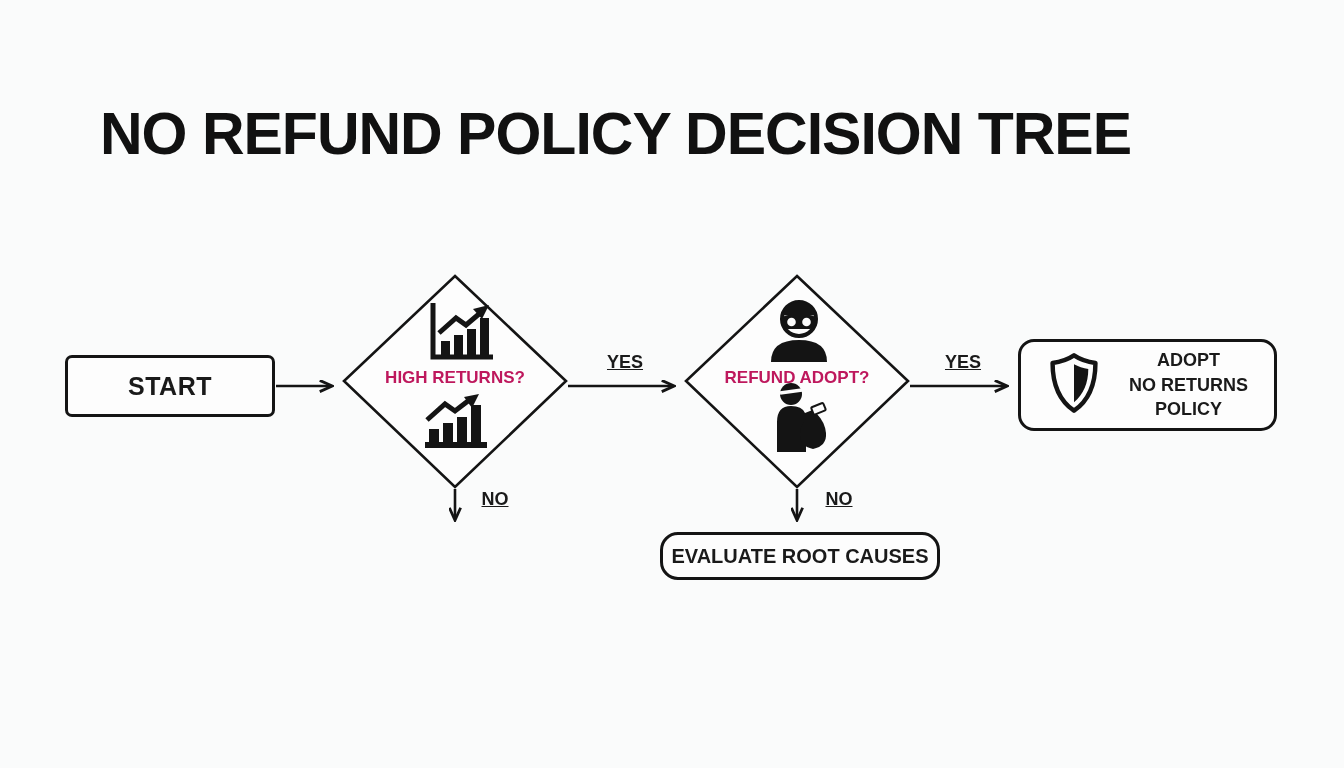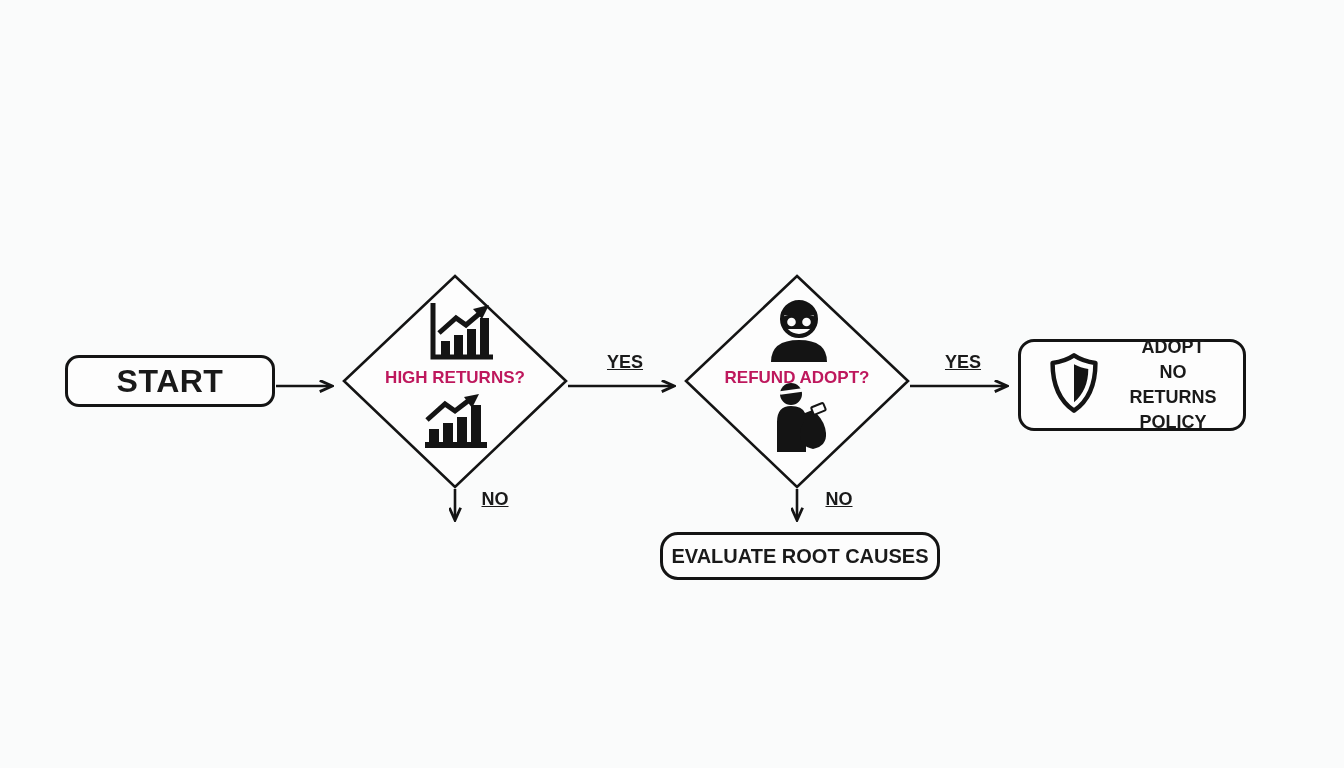"NO REFUND POLICY DECISION TREE" div.title { html: none -> <div>NO REFUND POLICY DECISION TREE</div> }
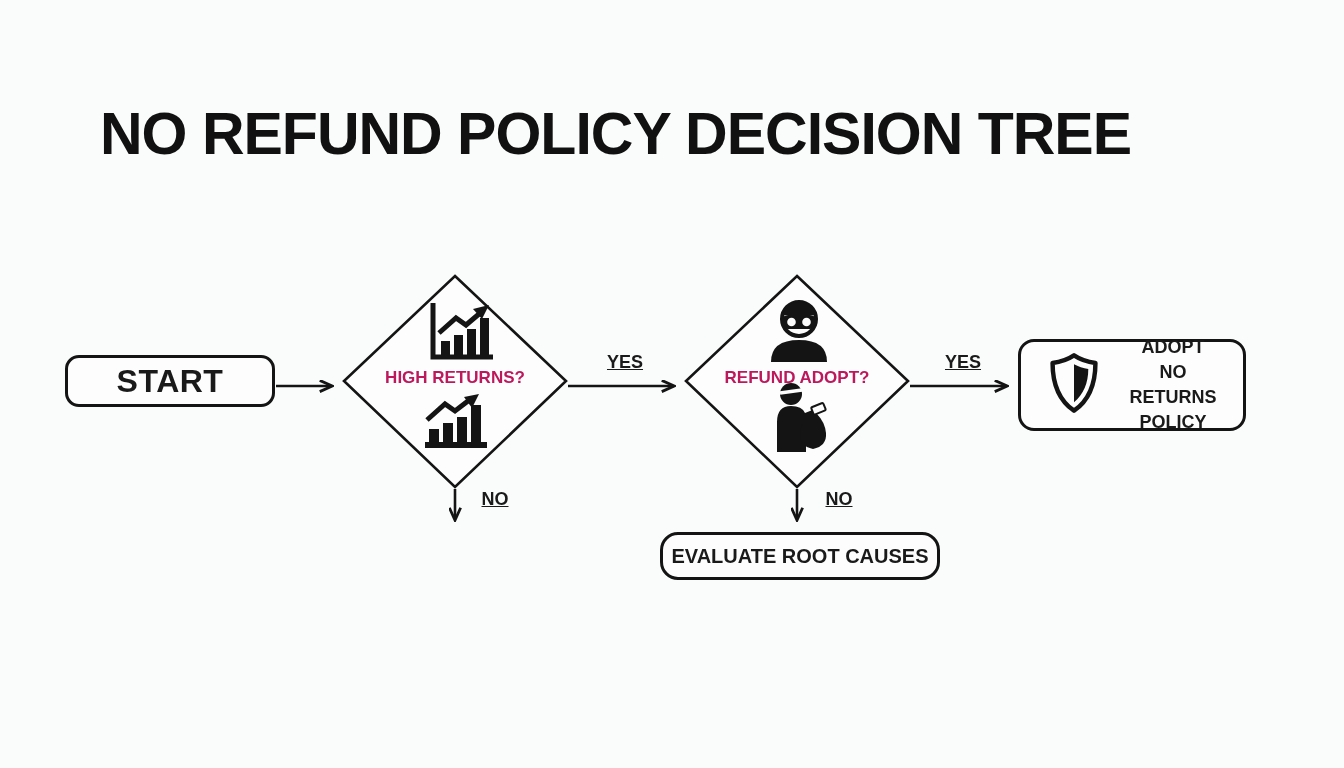"ADOPT" .node-adopt { width: 228px -> 259px }
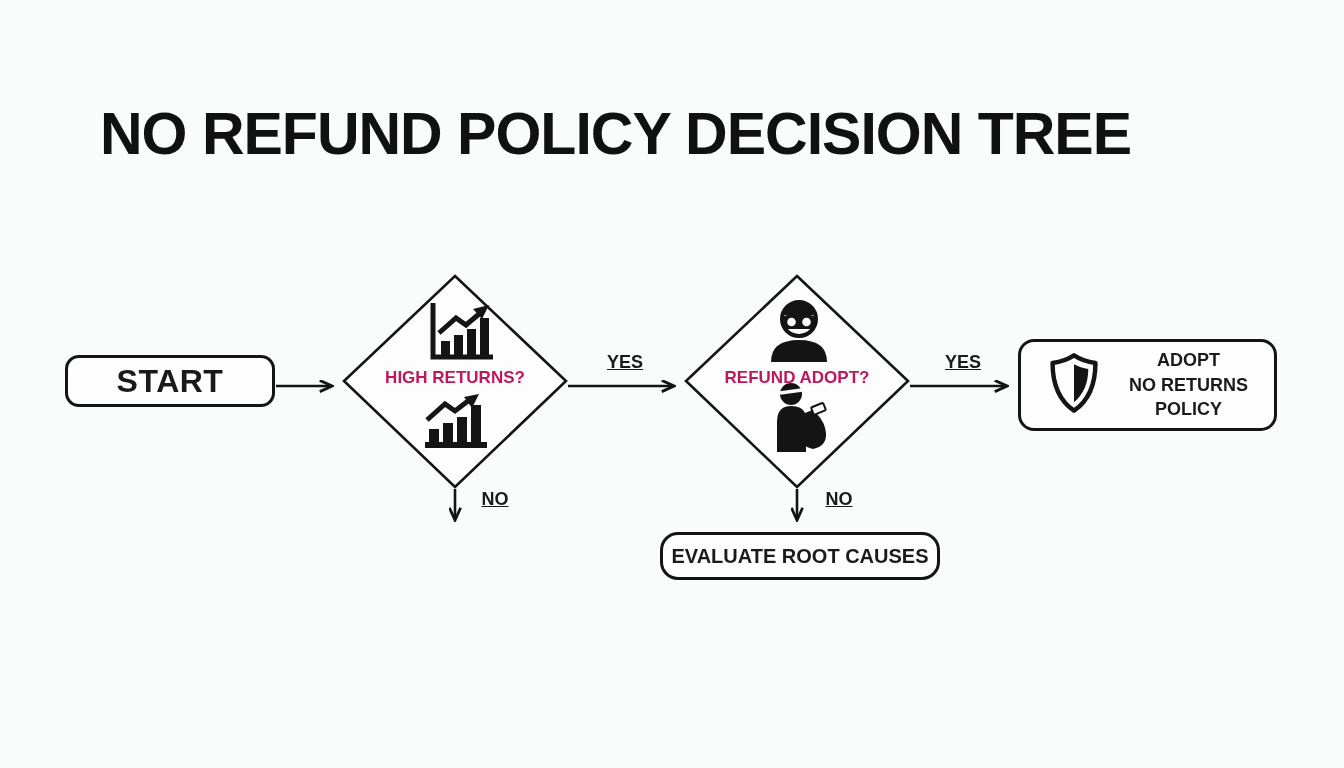"START" .node-start { border-radius: 14px -> 7px; font-size: 32px -> 25px; height: 52px -> 62px }
